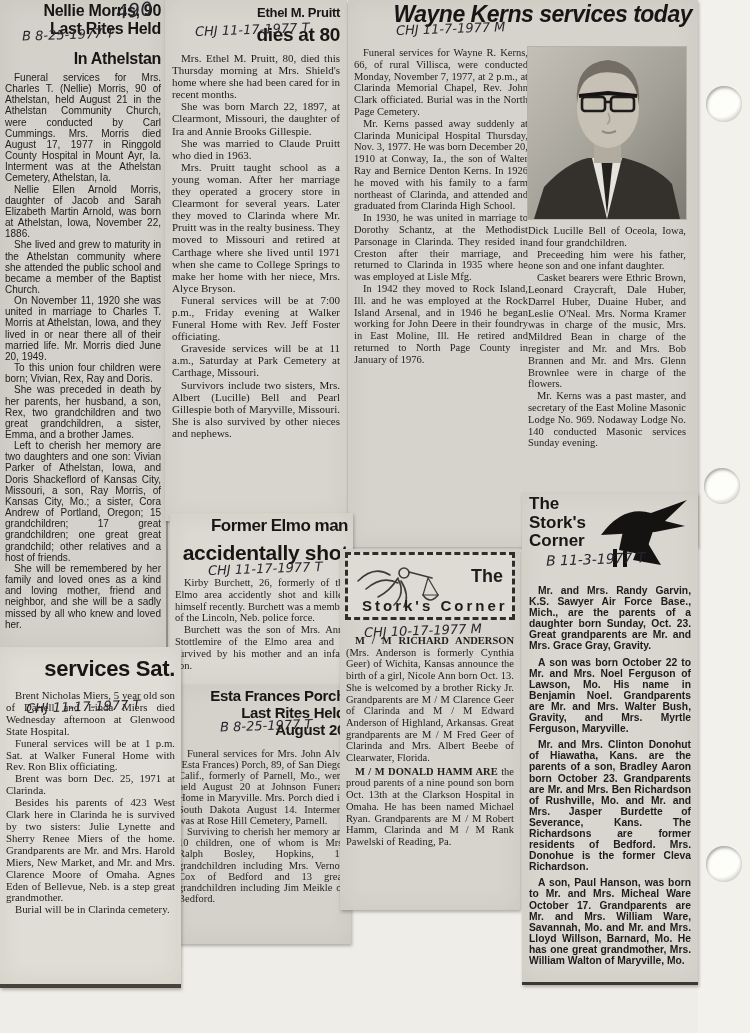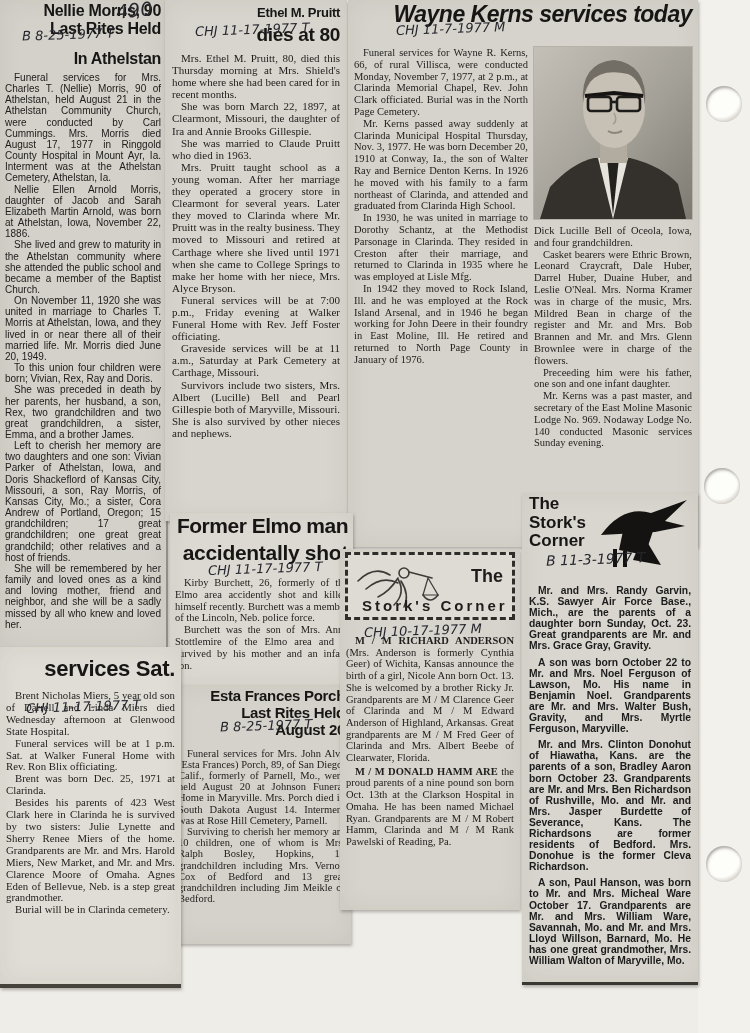"Funeral services for Wayne R." .kcols { gap: 6px -> none }
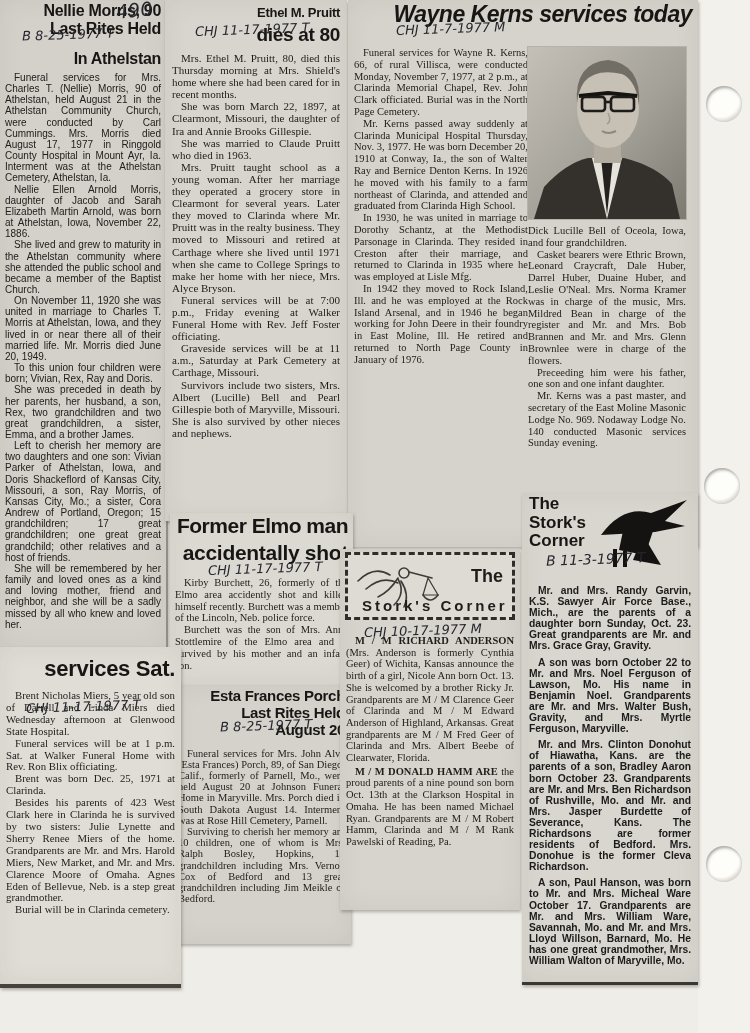"Casket bearers were Ethric Brown," p { order: before "Preceeding him were his father," -> after "Preceeding him were his father," }
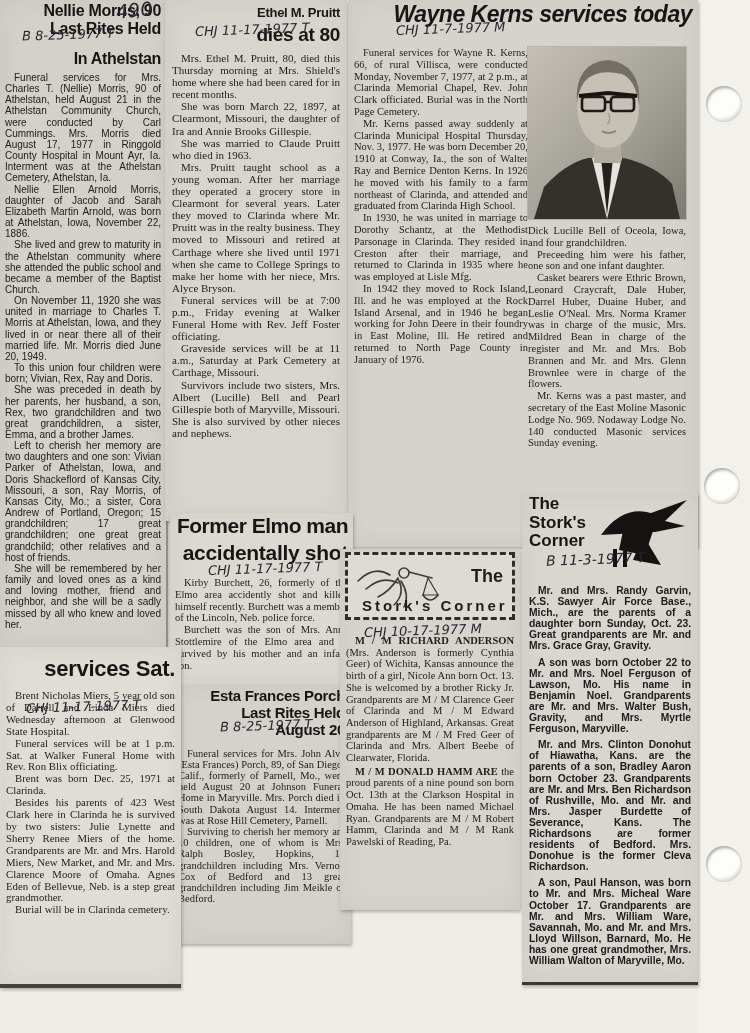"Former Elmo man" .elmo h1 { font-size: 21px -> 17px }
